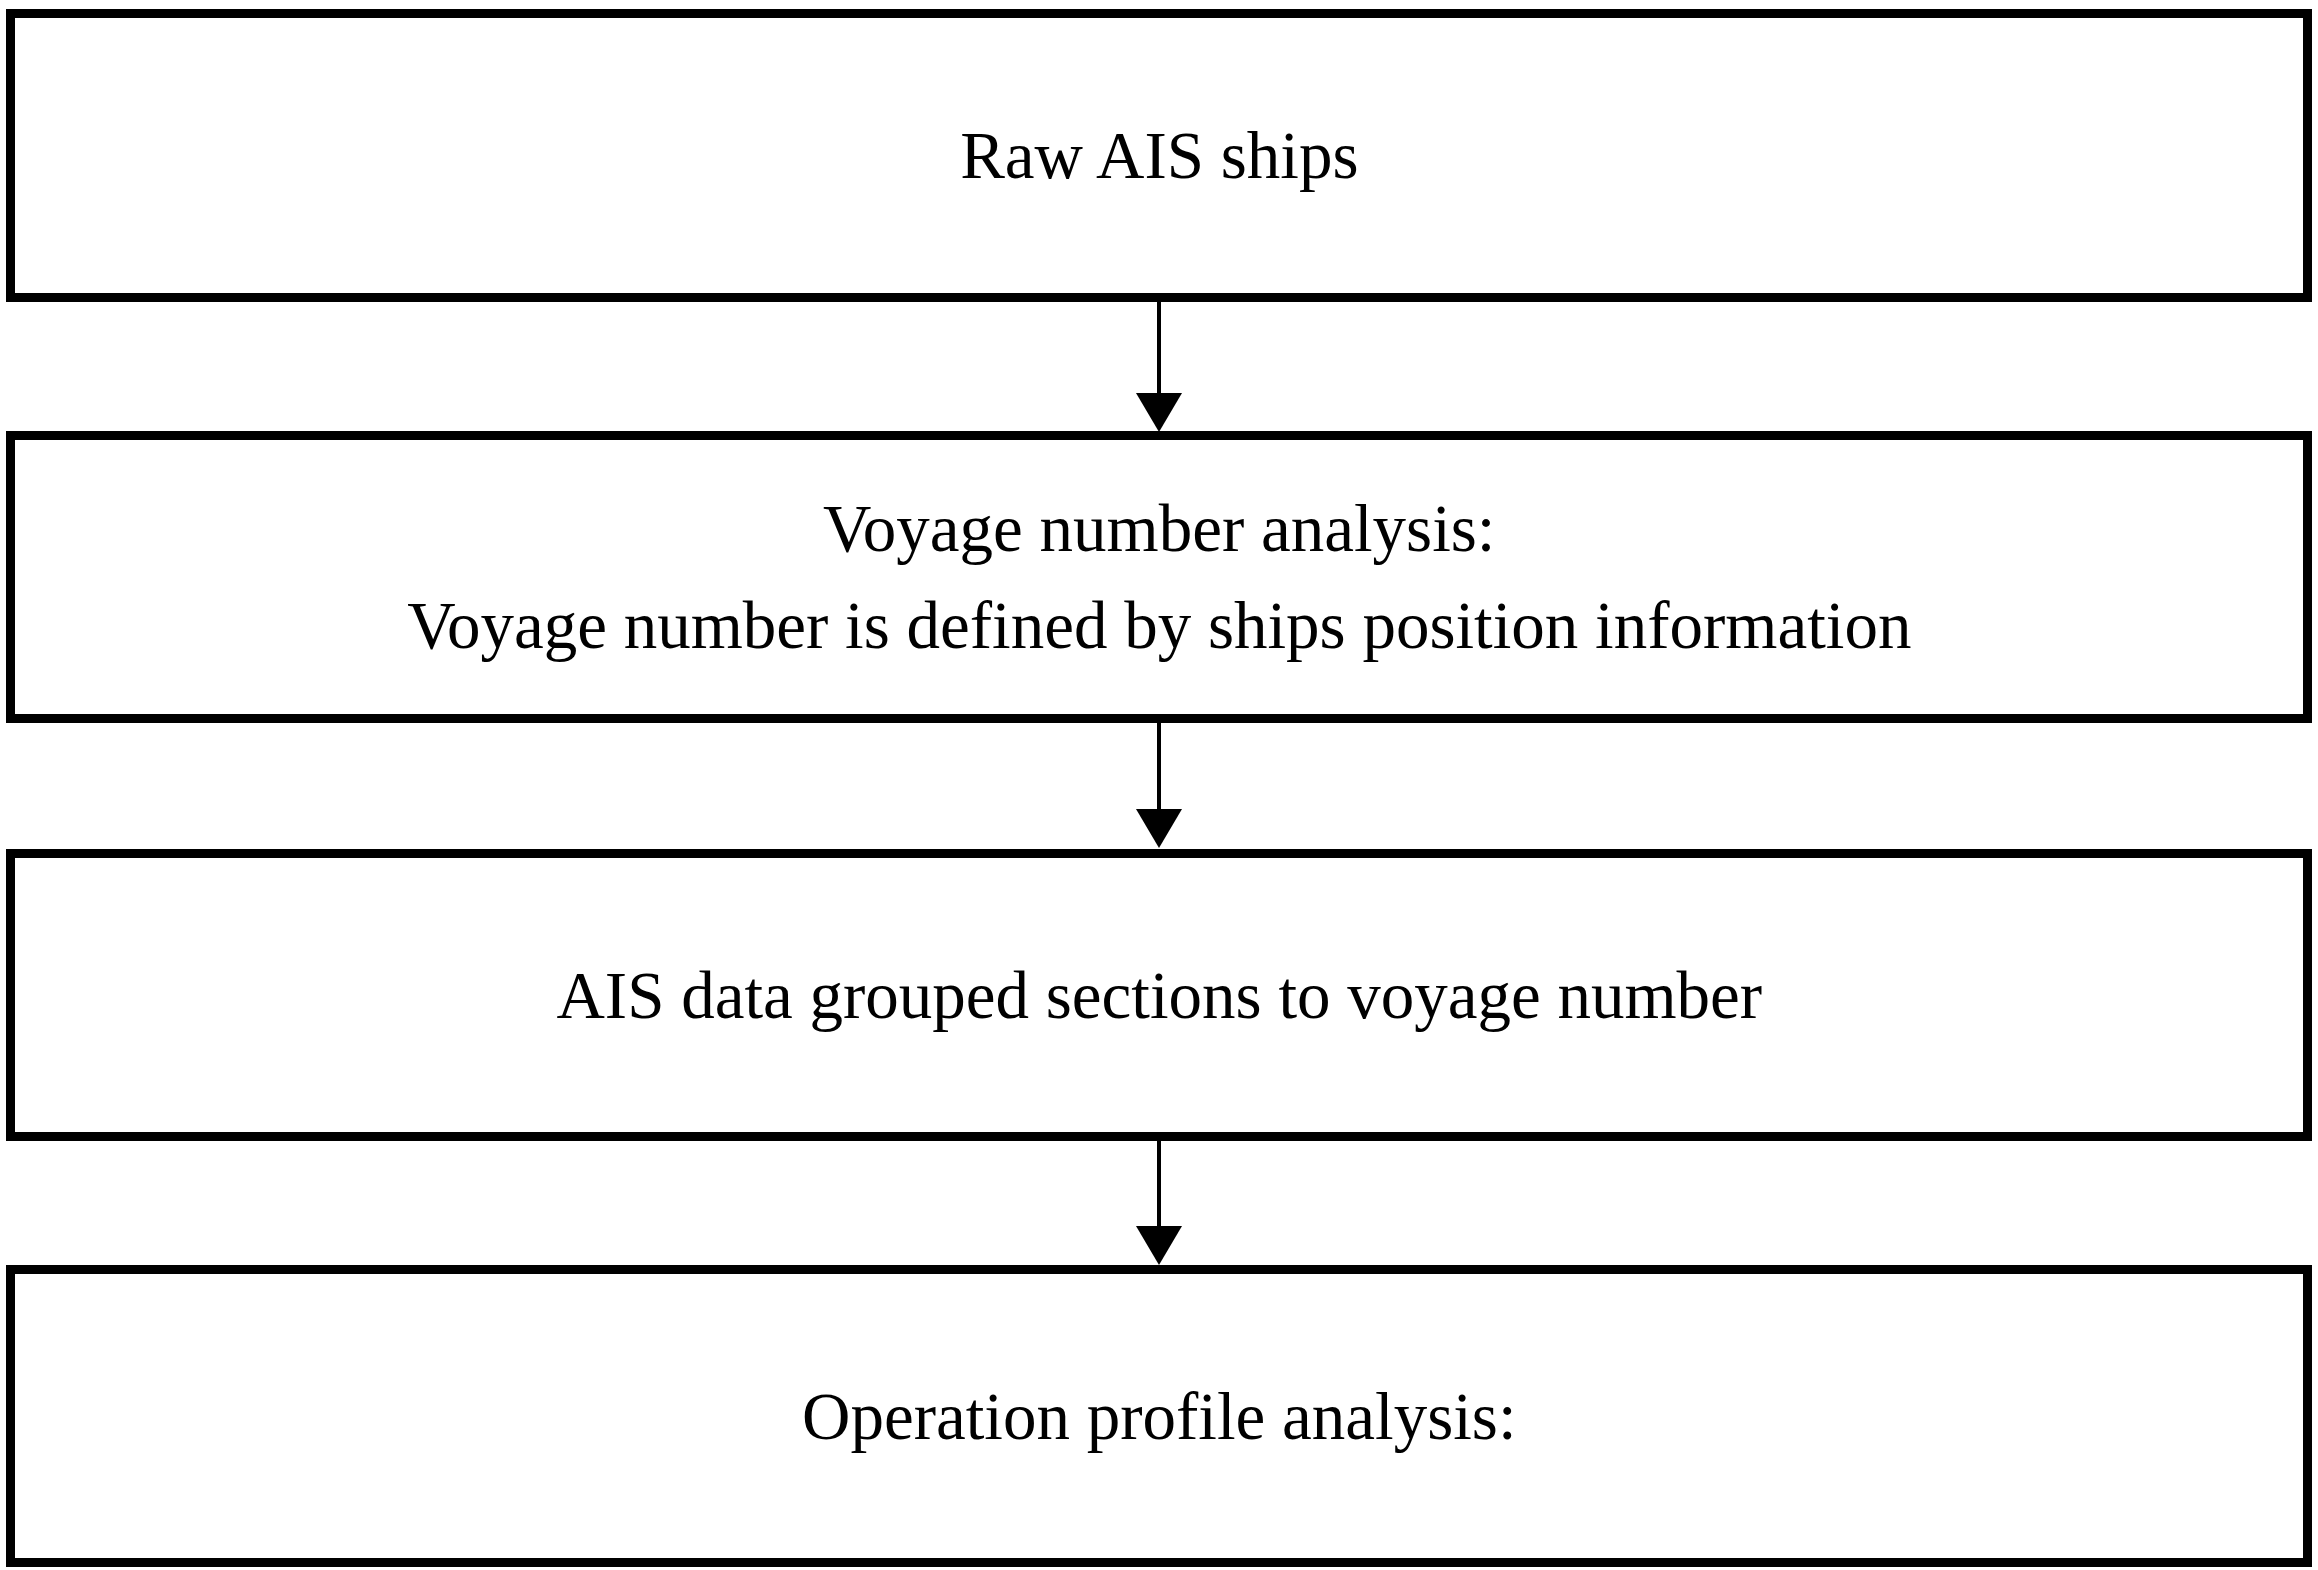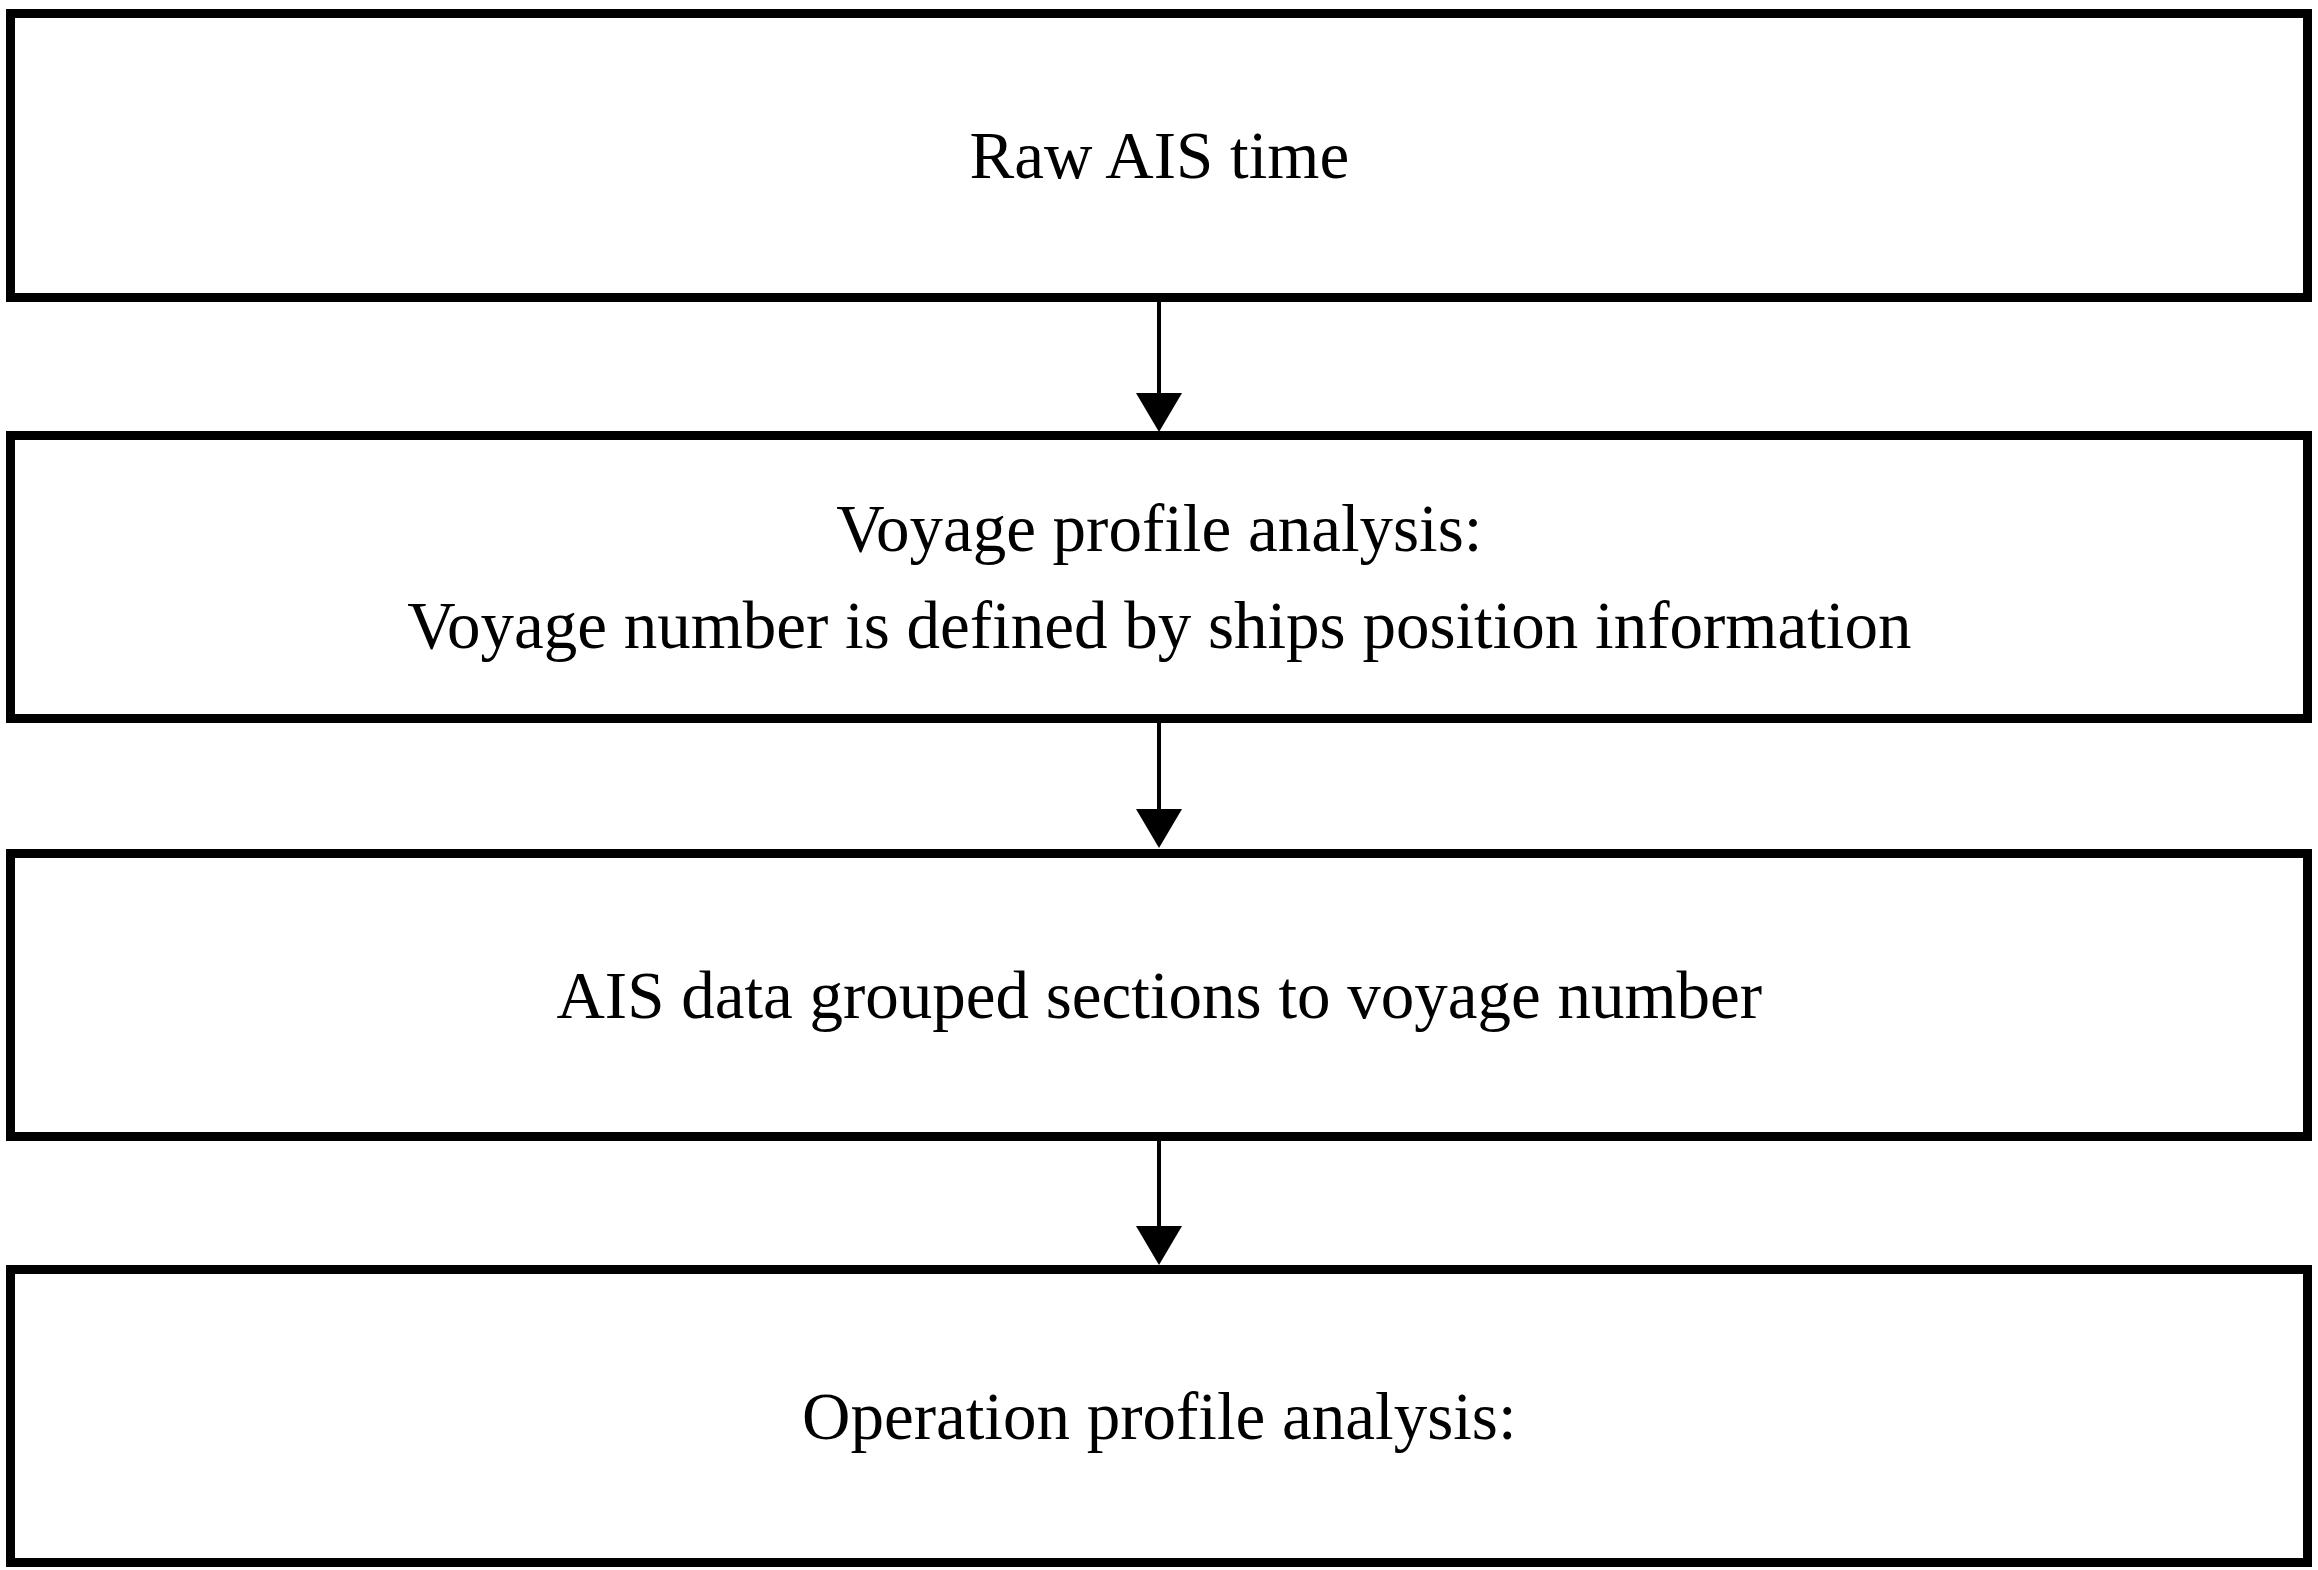"Raw AIS time" div.line { text: time -> ships }
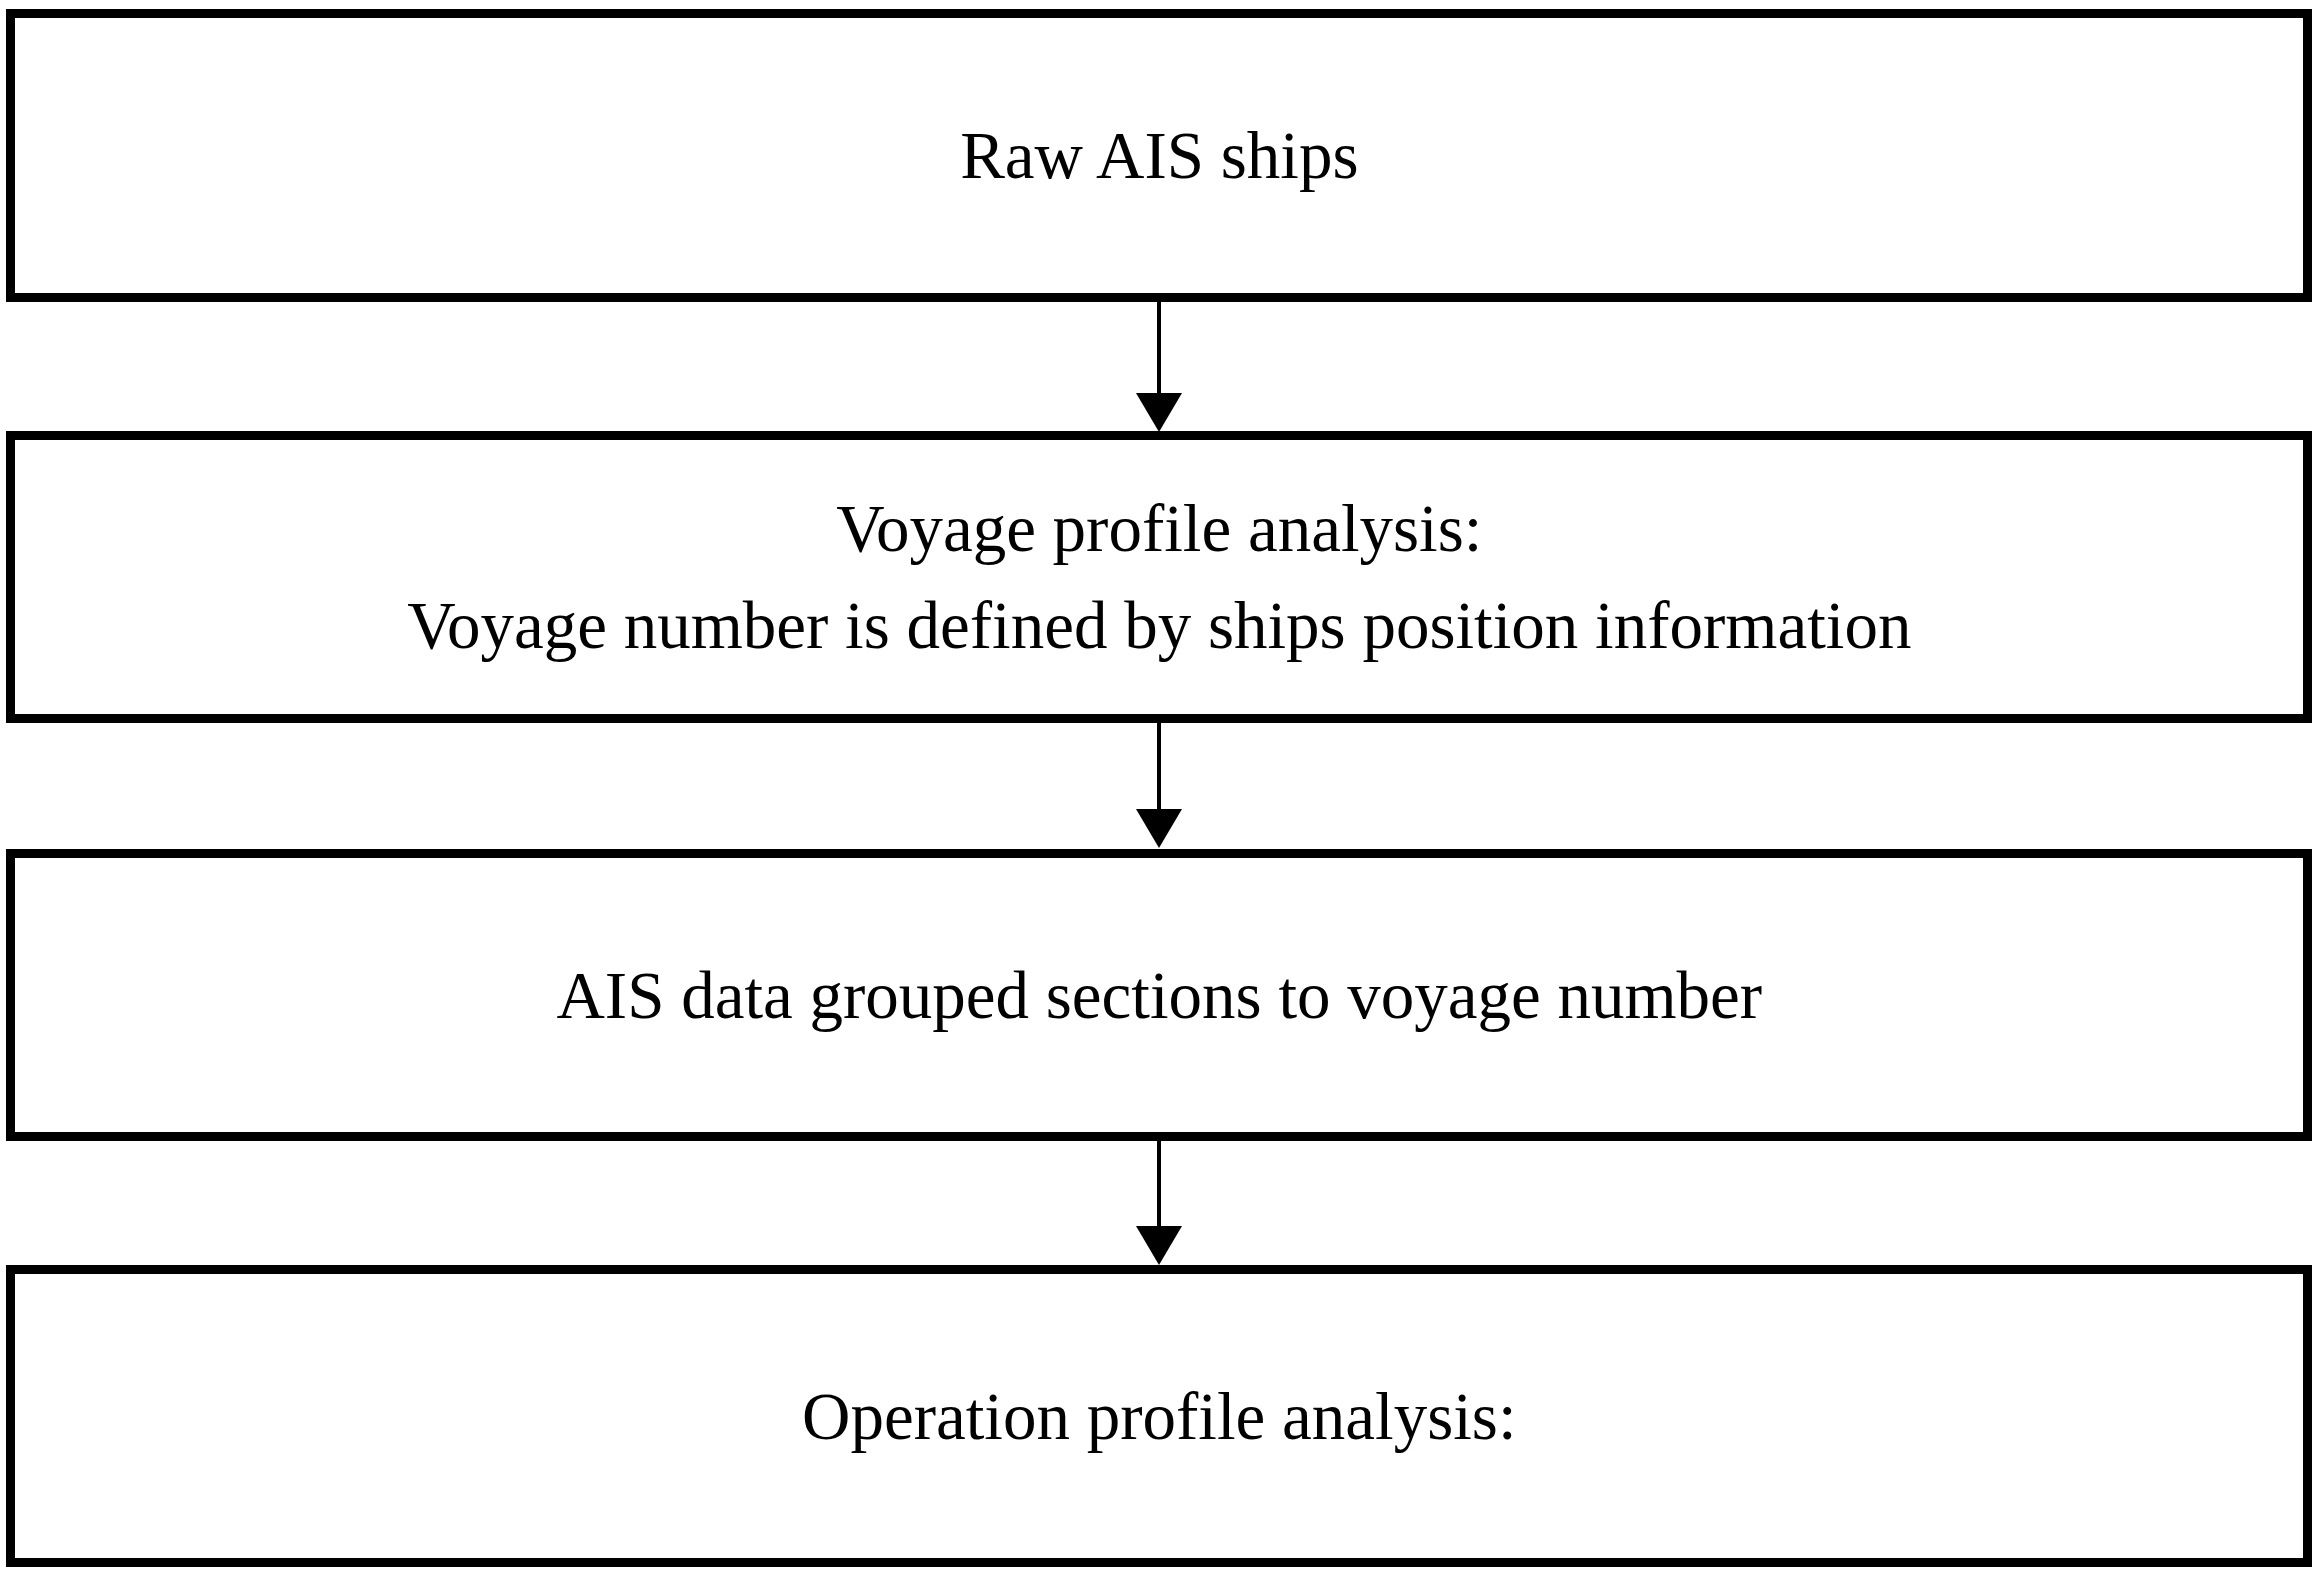"Voyage profile analysis:" div.line { text: profile -> number }
